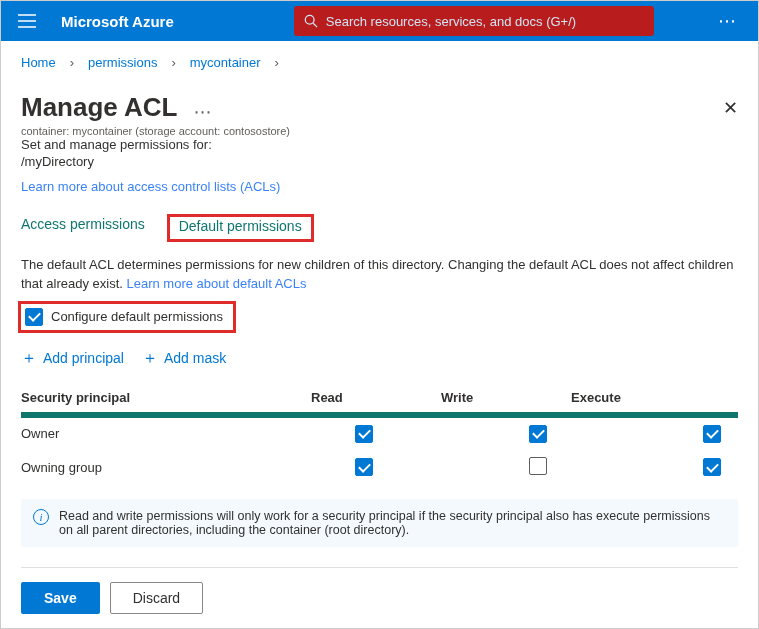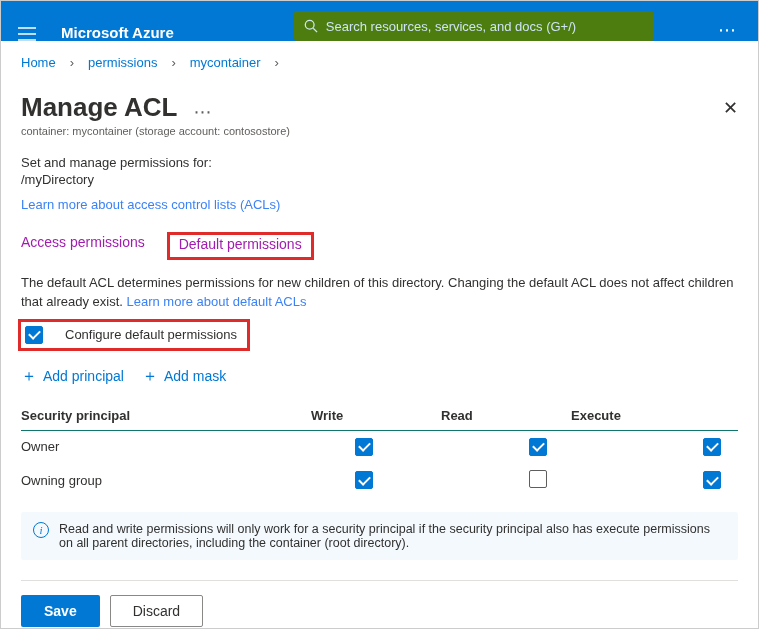"Microsoft Azure" .topbar { align-items: flex-end -> center }
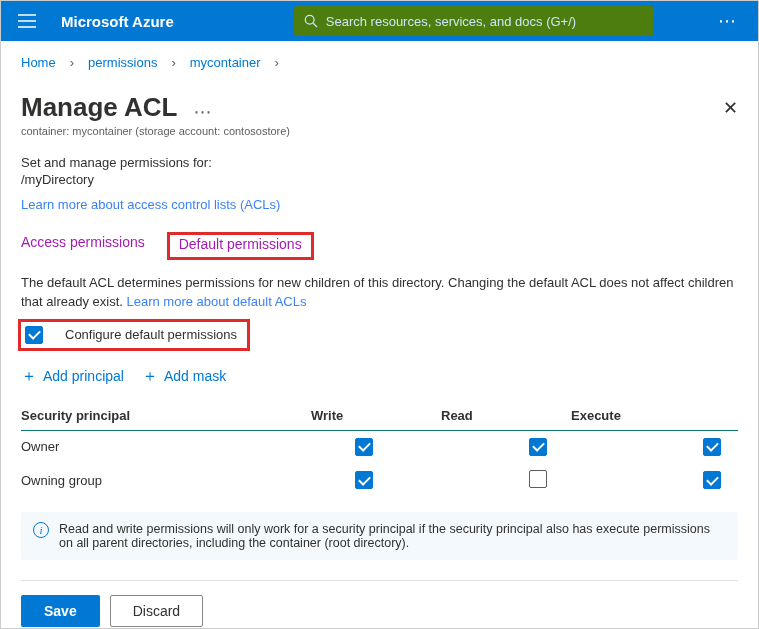"Search resources, services, and docs" .search { background: #4d7c0f -> #b91c1c }
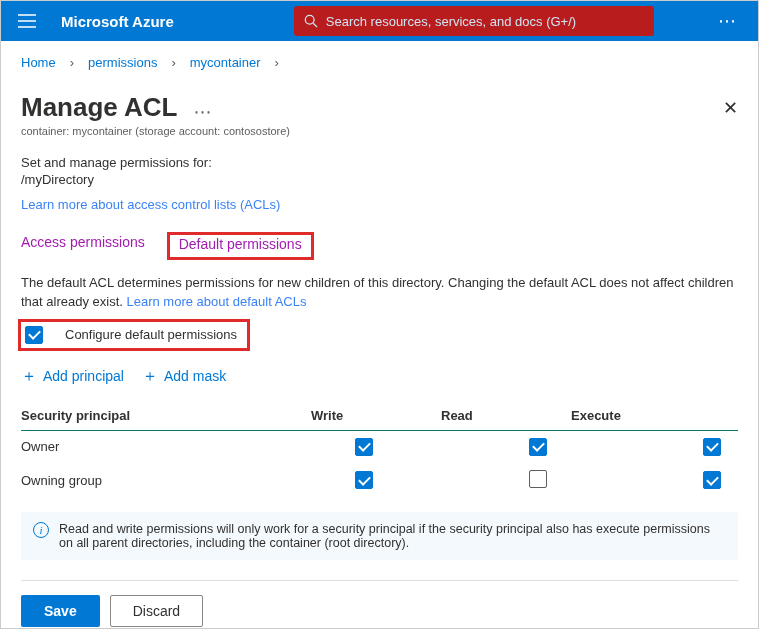"Set and manage permissions for:" .section { margin-top: 18px -> none }
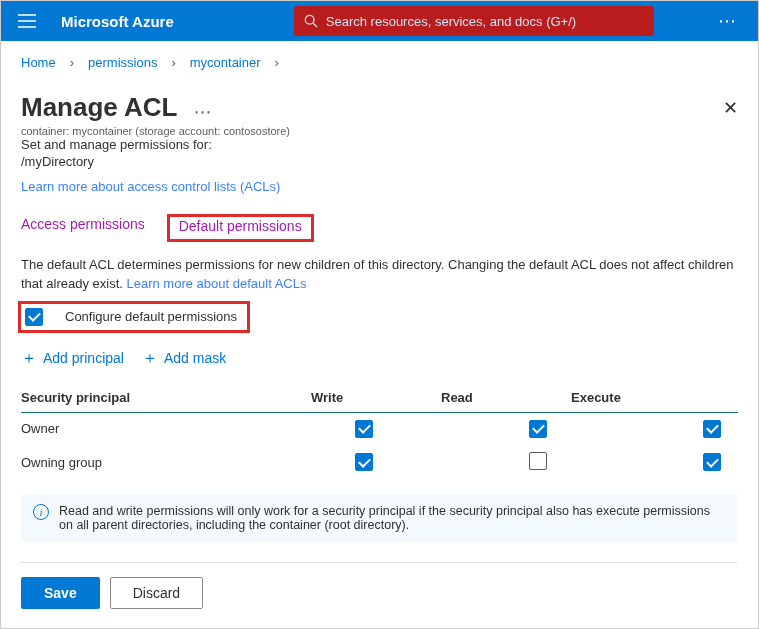"Access permissions" .tab { color: #a21caf -> #0f766e }
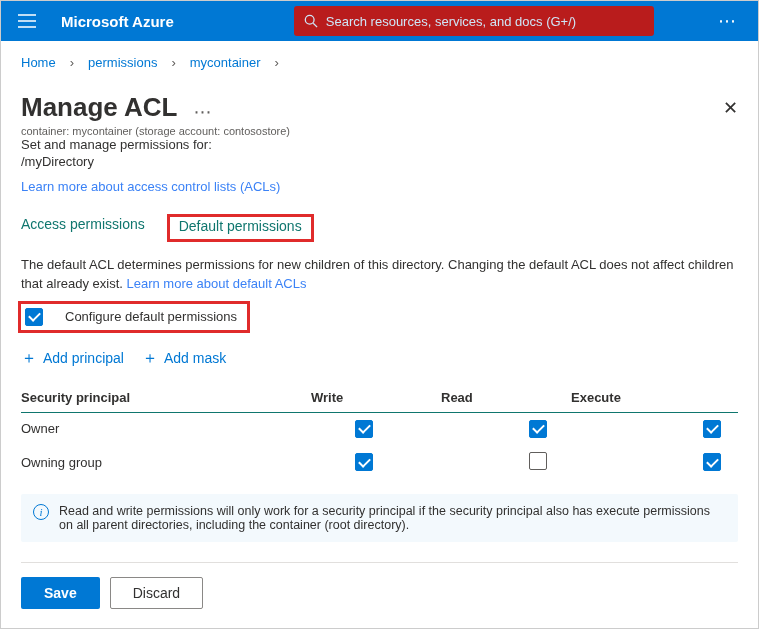"Configure default permissions" .config-row { gap: 22px -> 8px }
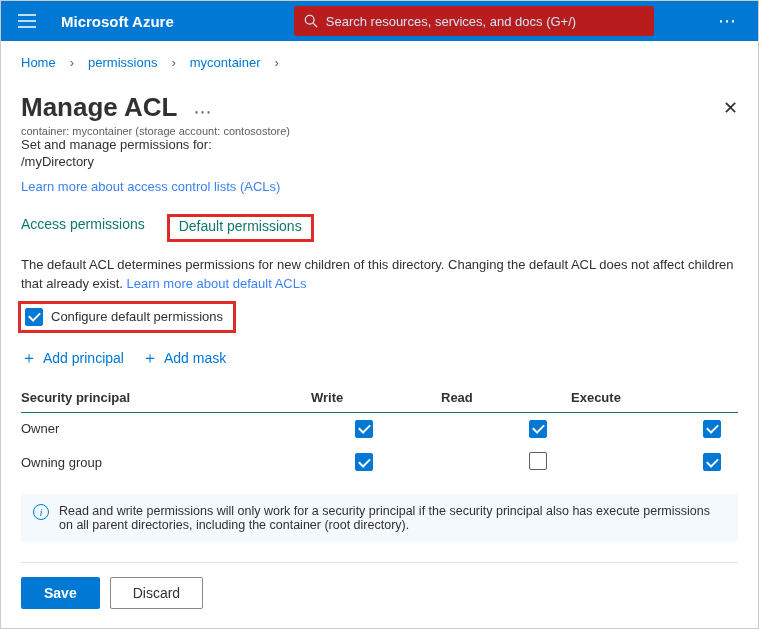"Security principal" .thead { border-bottom: 1px solid #0f766e -> 6px solid #0f766e }
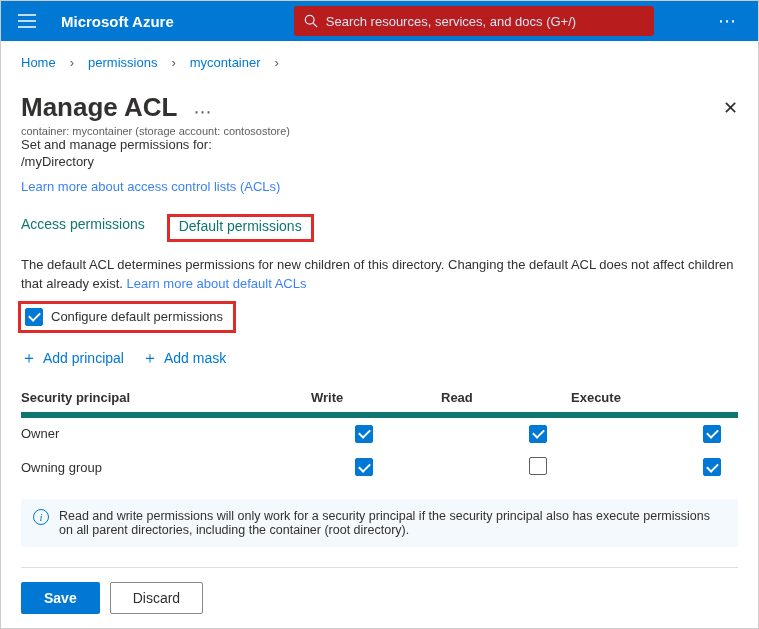"Write" div { order: before "Read" -> after "Read" }
